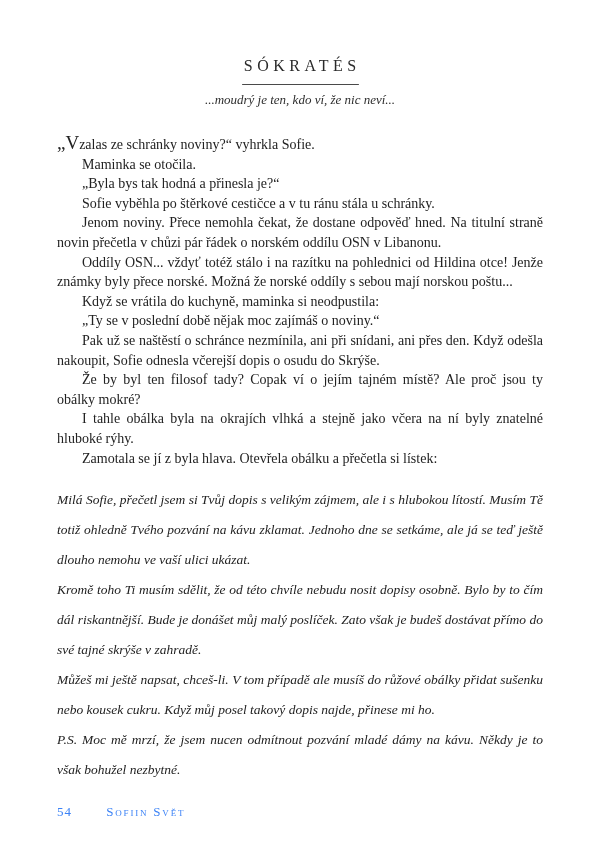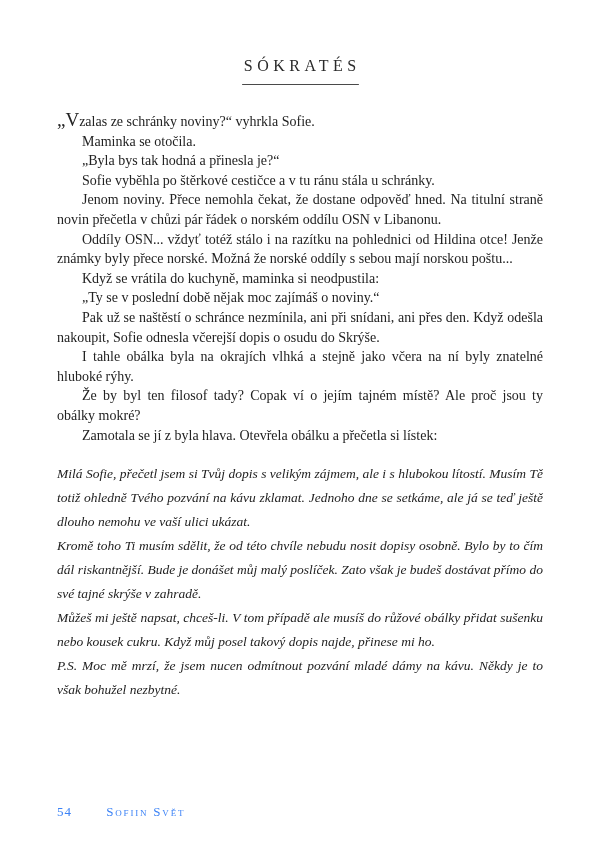"...moudrý je ten, kdo ví," p.chapter-epigraph { html: none -> <p>...moudrý je ten, kdo ví, že nic neví...</p> }
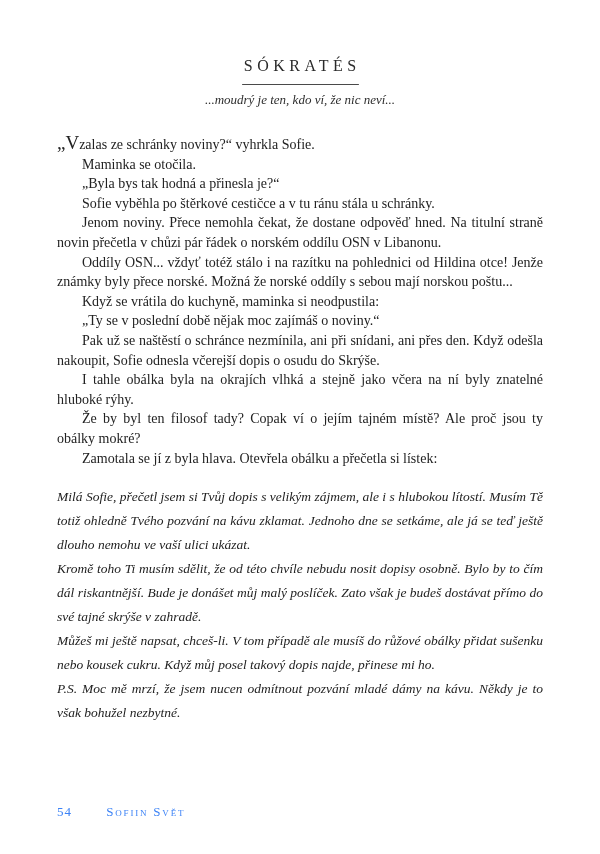"I tahle obálka byla na" p { order: before "Že by byl ten filosof" -> after "Že by byl ten filosof" }
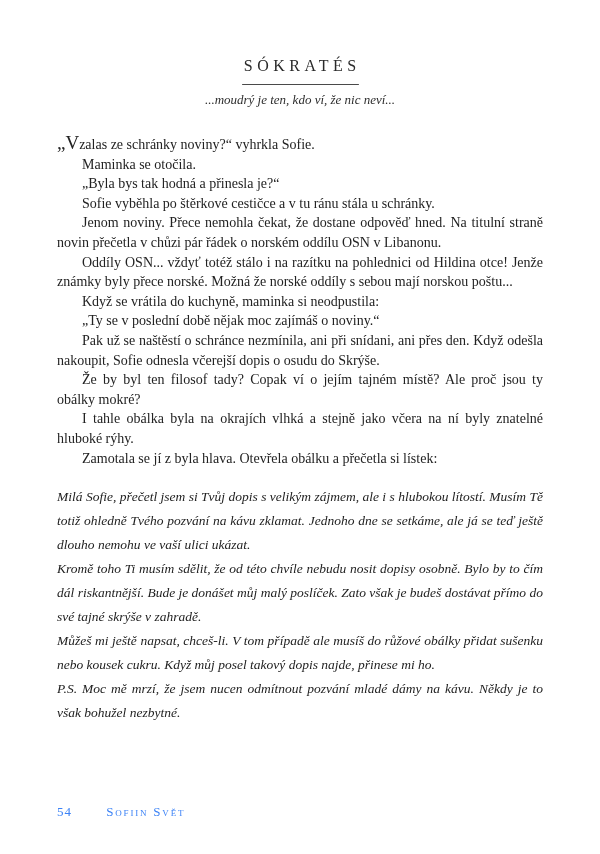"Milá Sofie, přečetl jsem si" .letter-text { line-height: 24px -> 30px }
